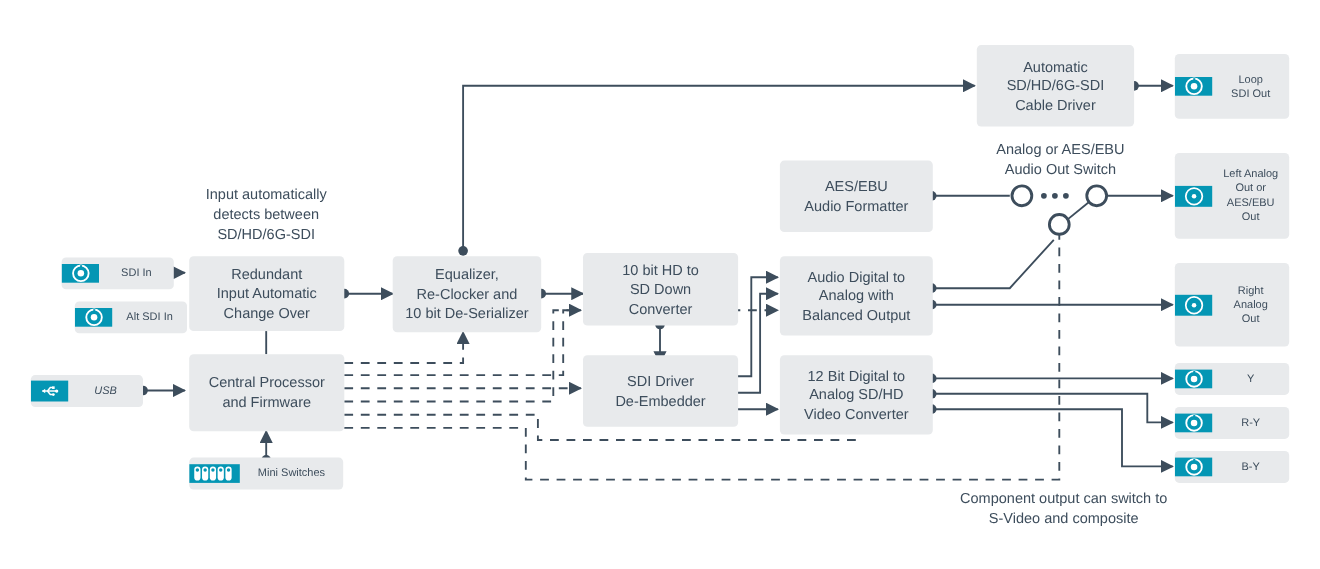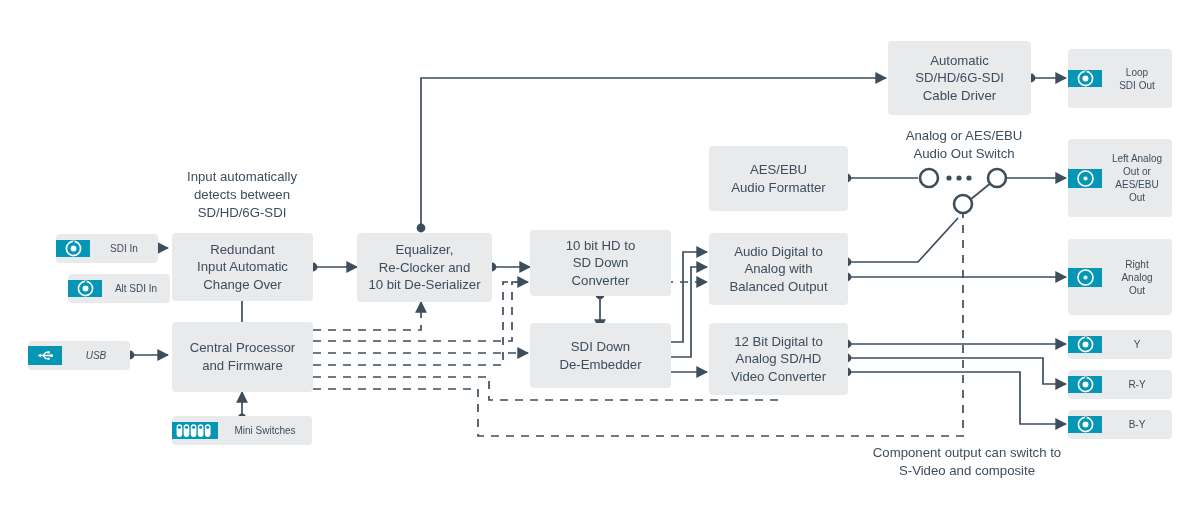"SDI Down" span.lbl { text: Down -> Driver }
